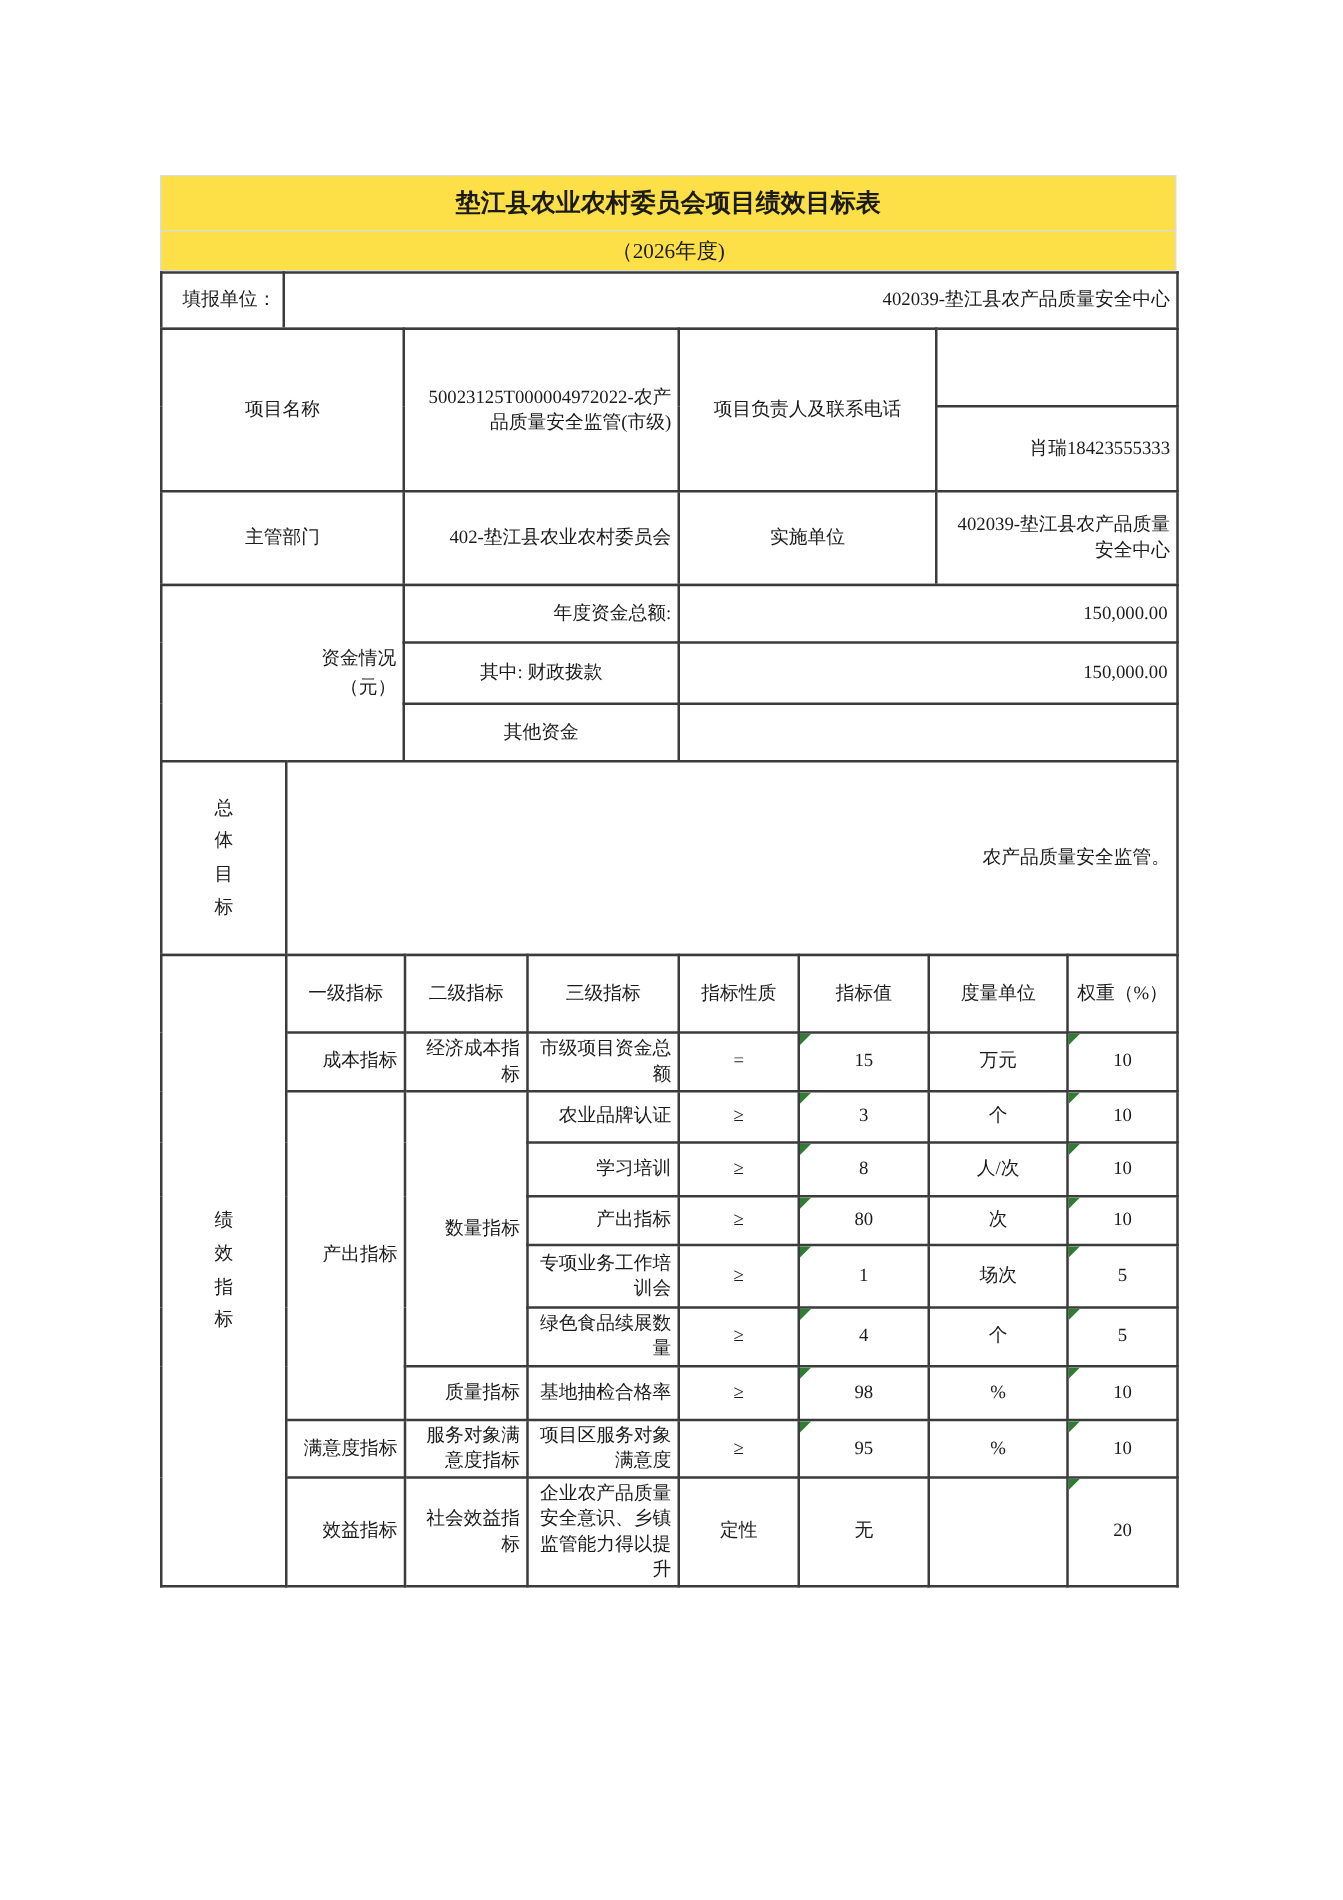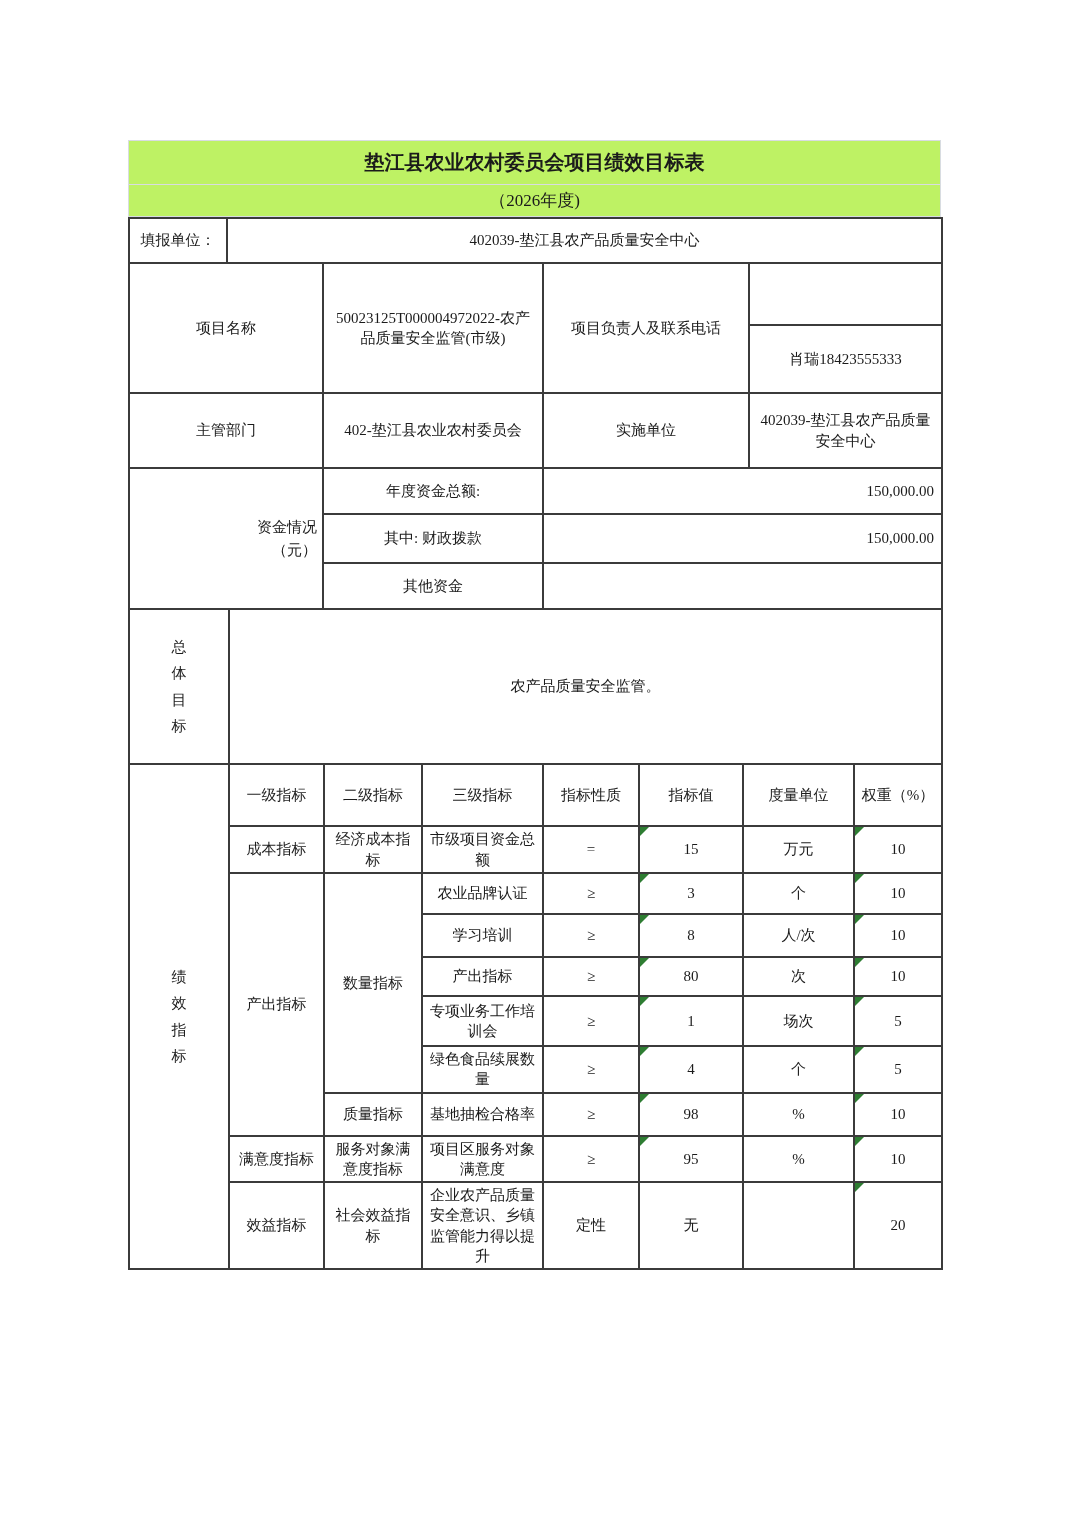"垫江县农业农村委员会项目绩效目标表" .band { background: #bef264 -> #fde047 }
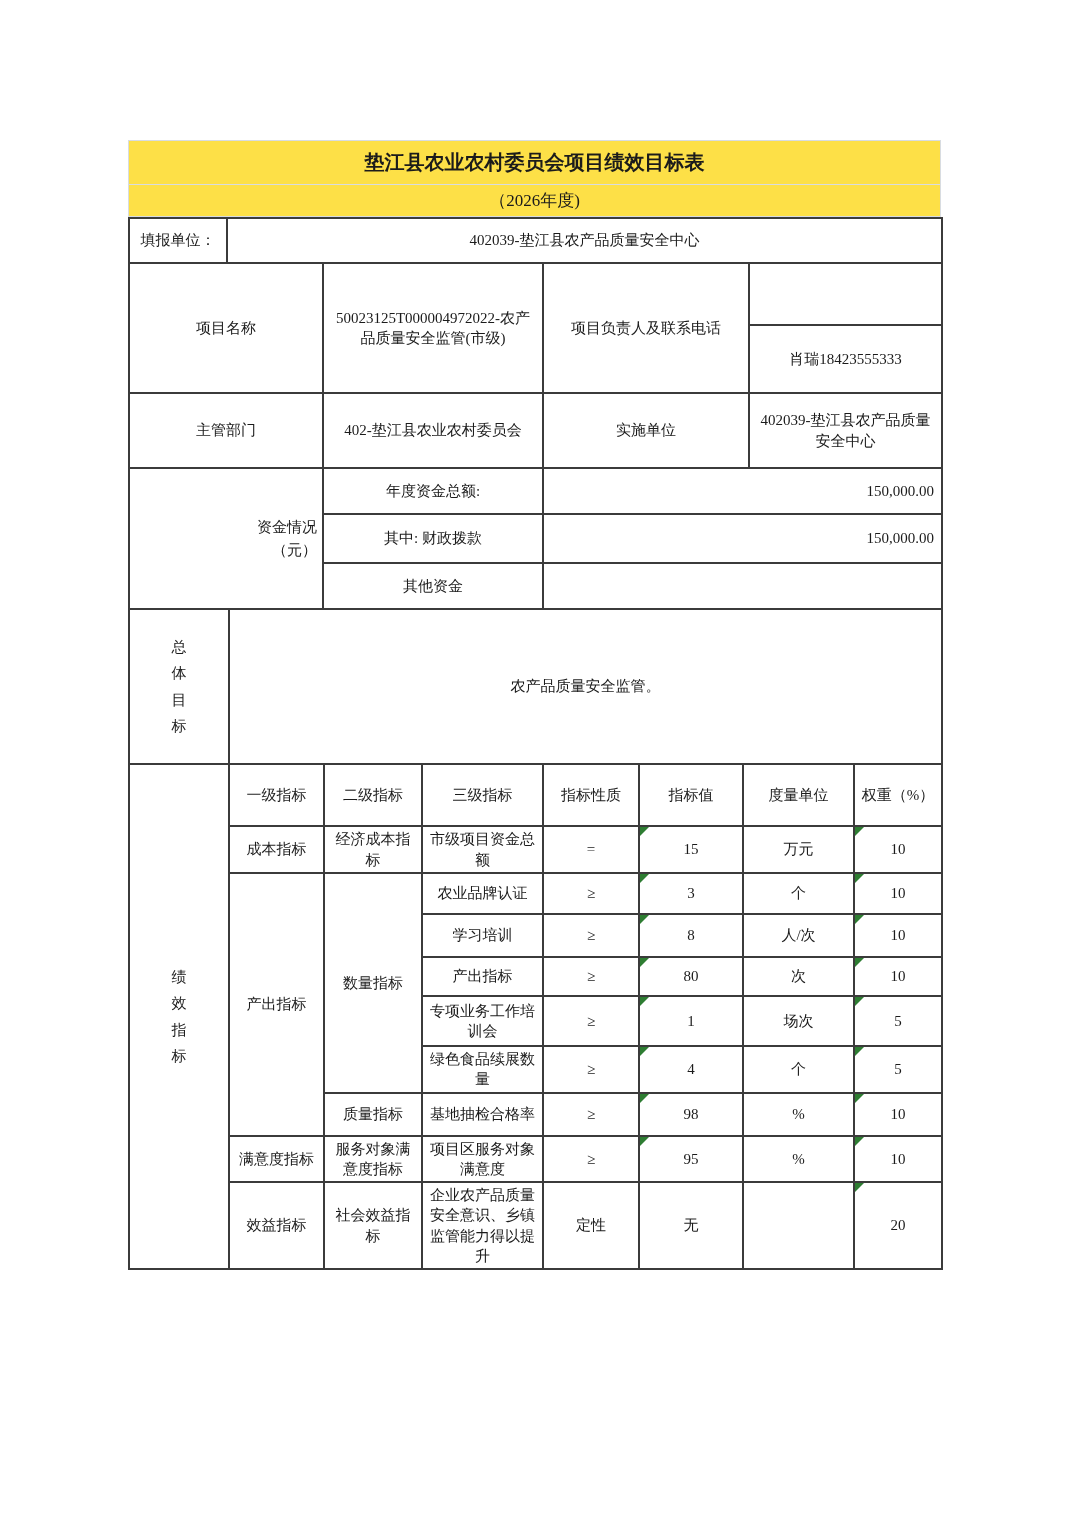"填报单位：" .l { text-align: center -> right }
